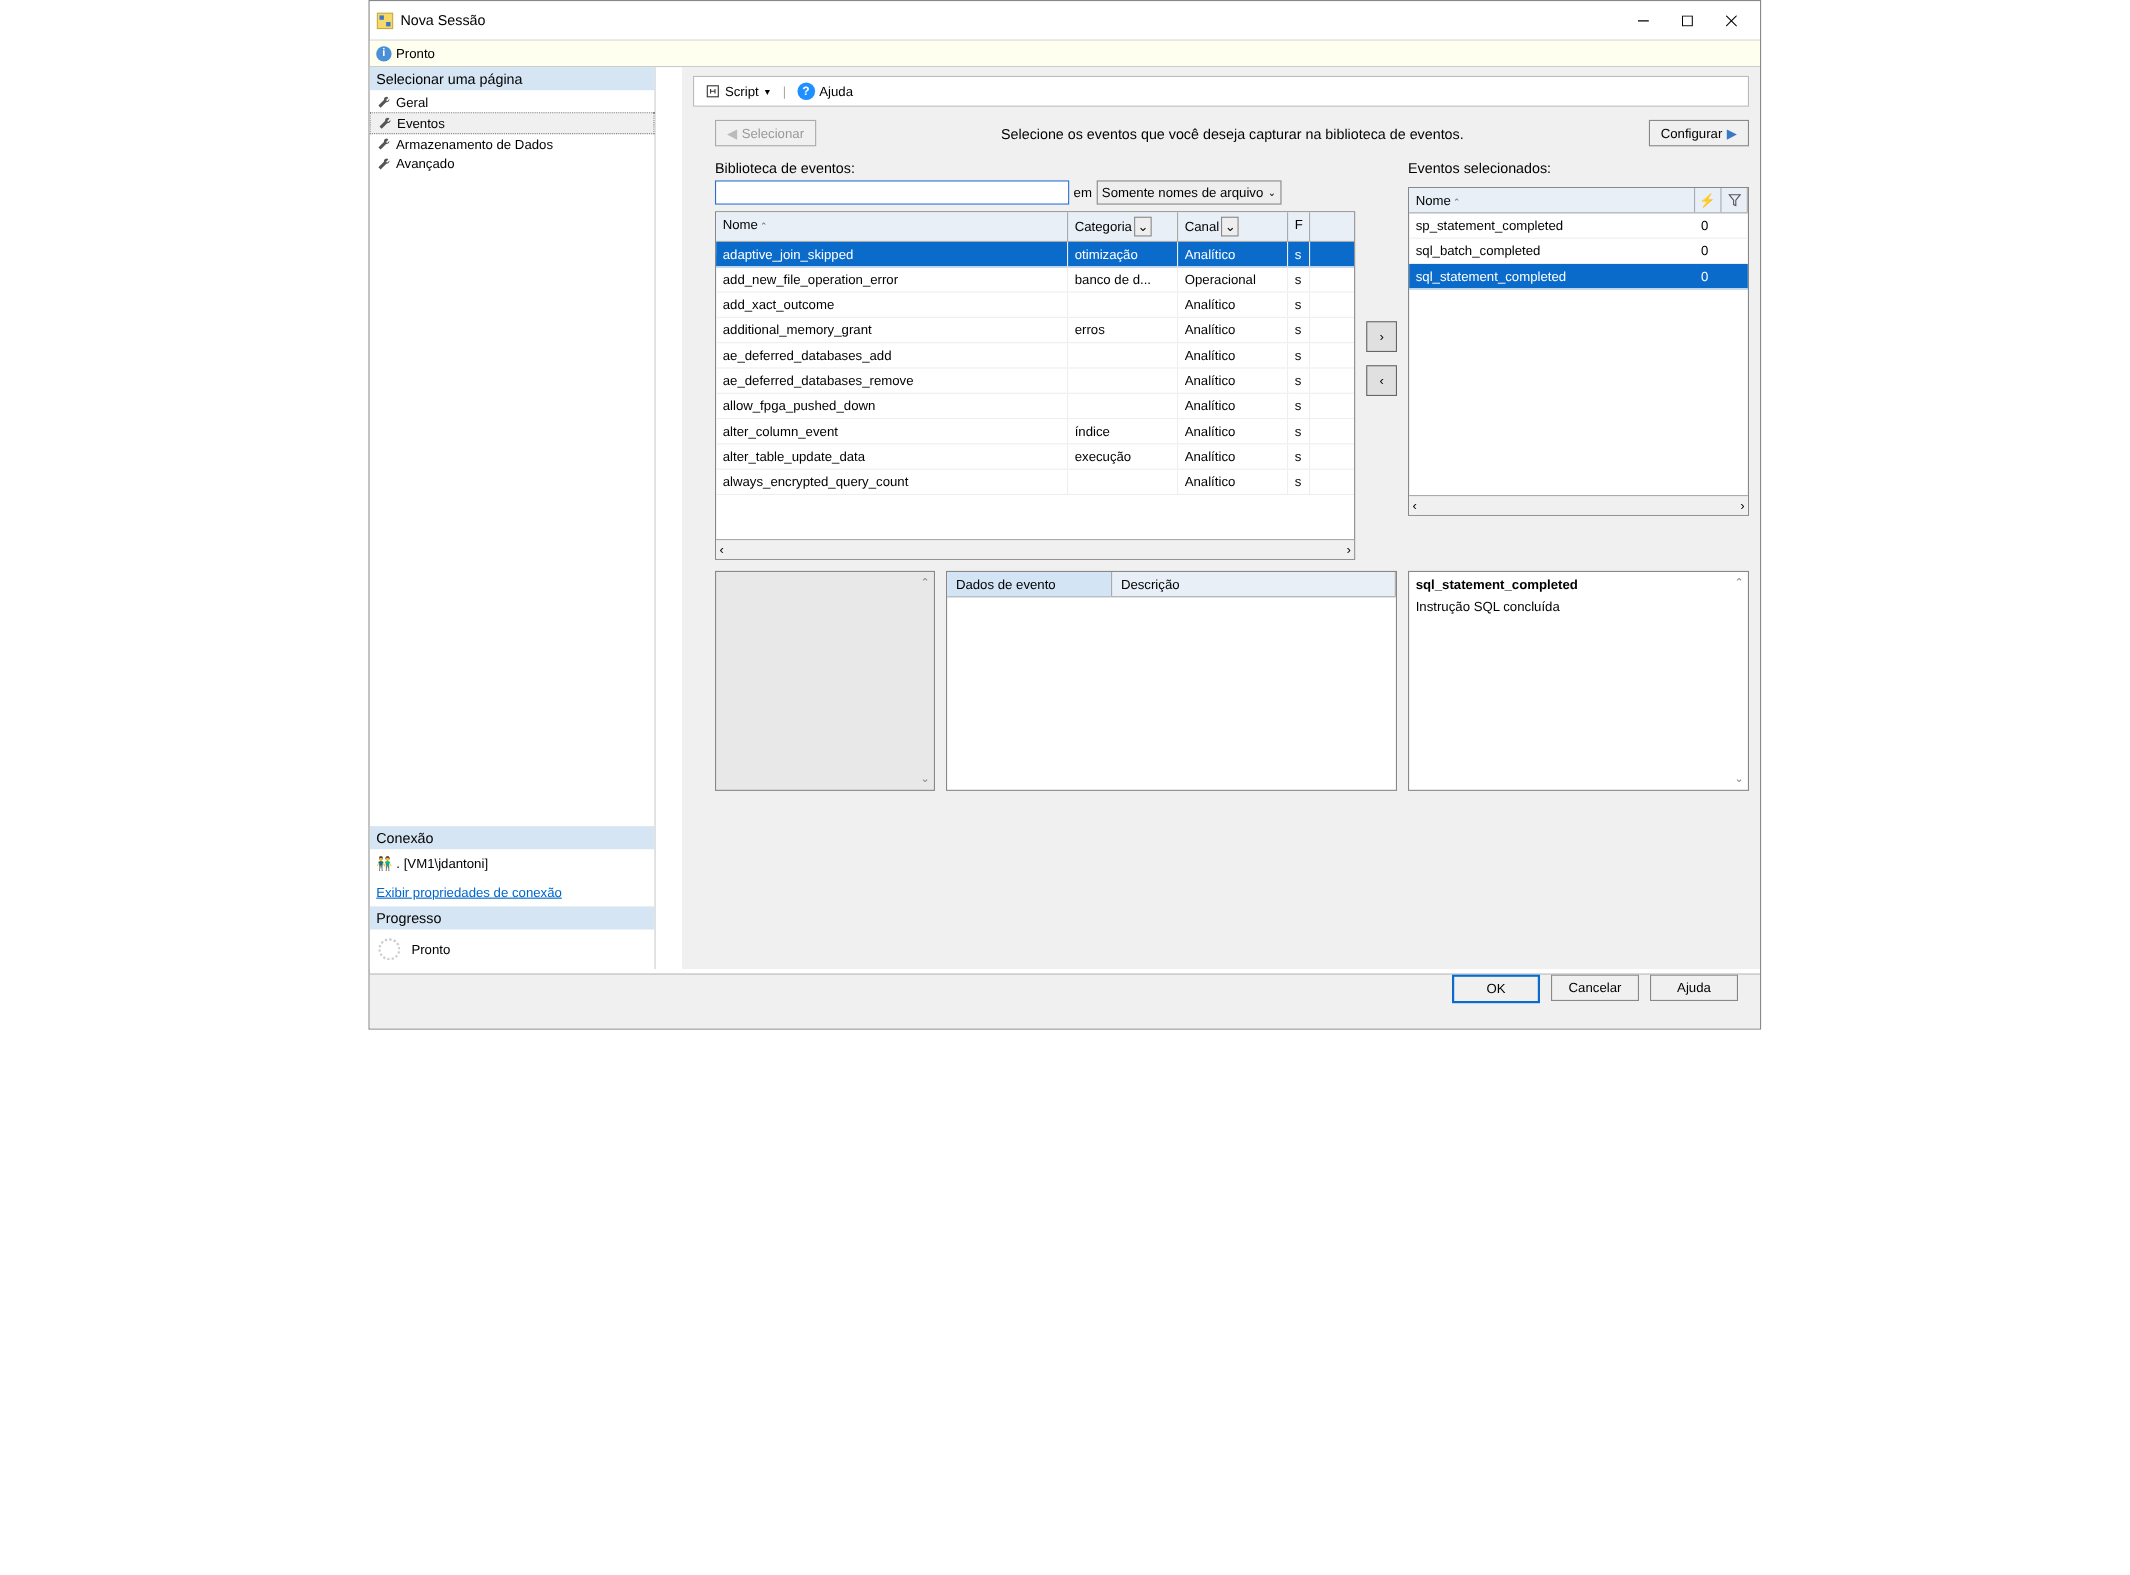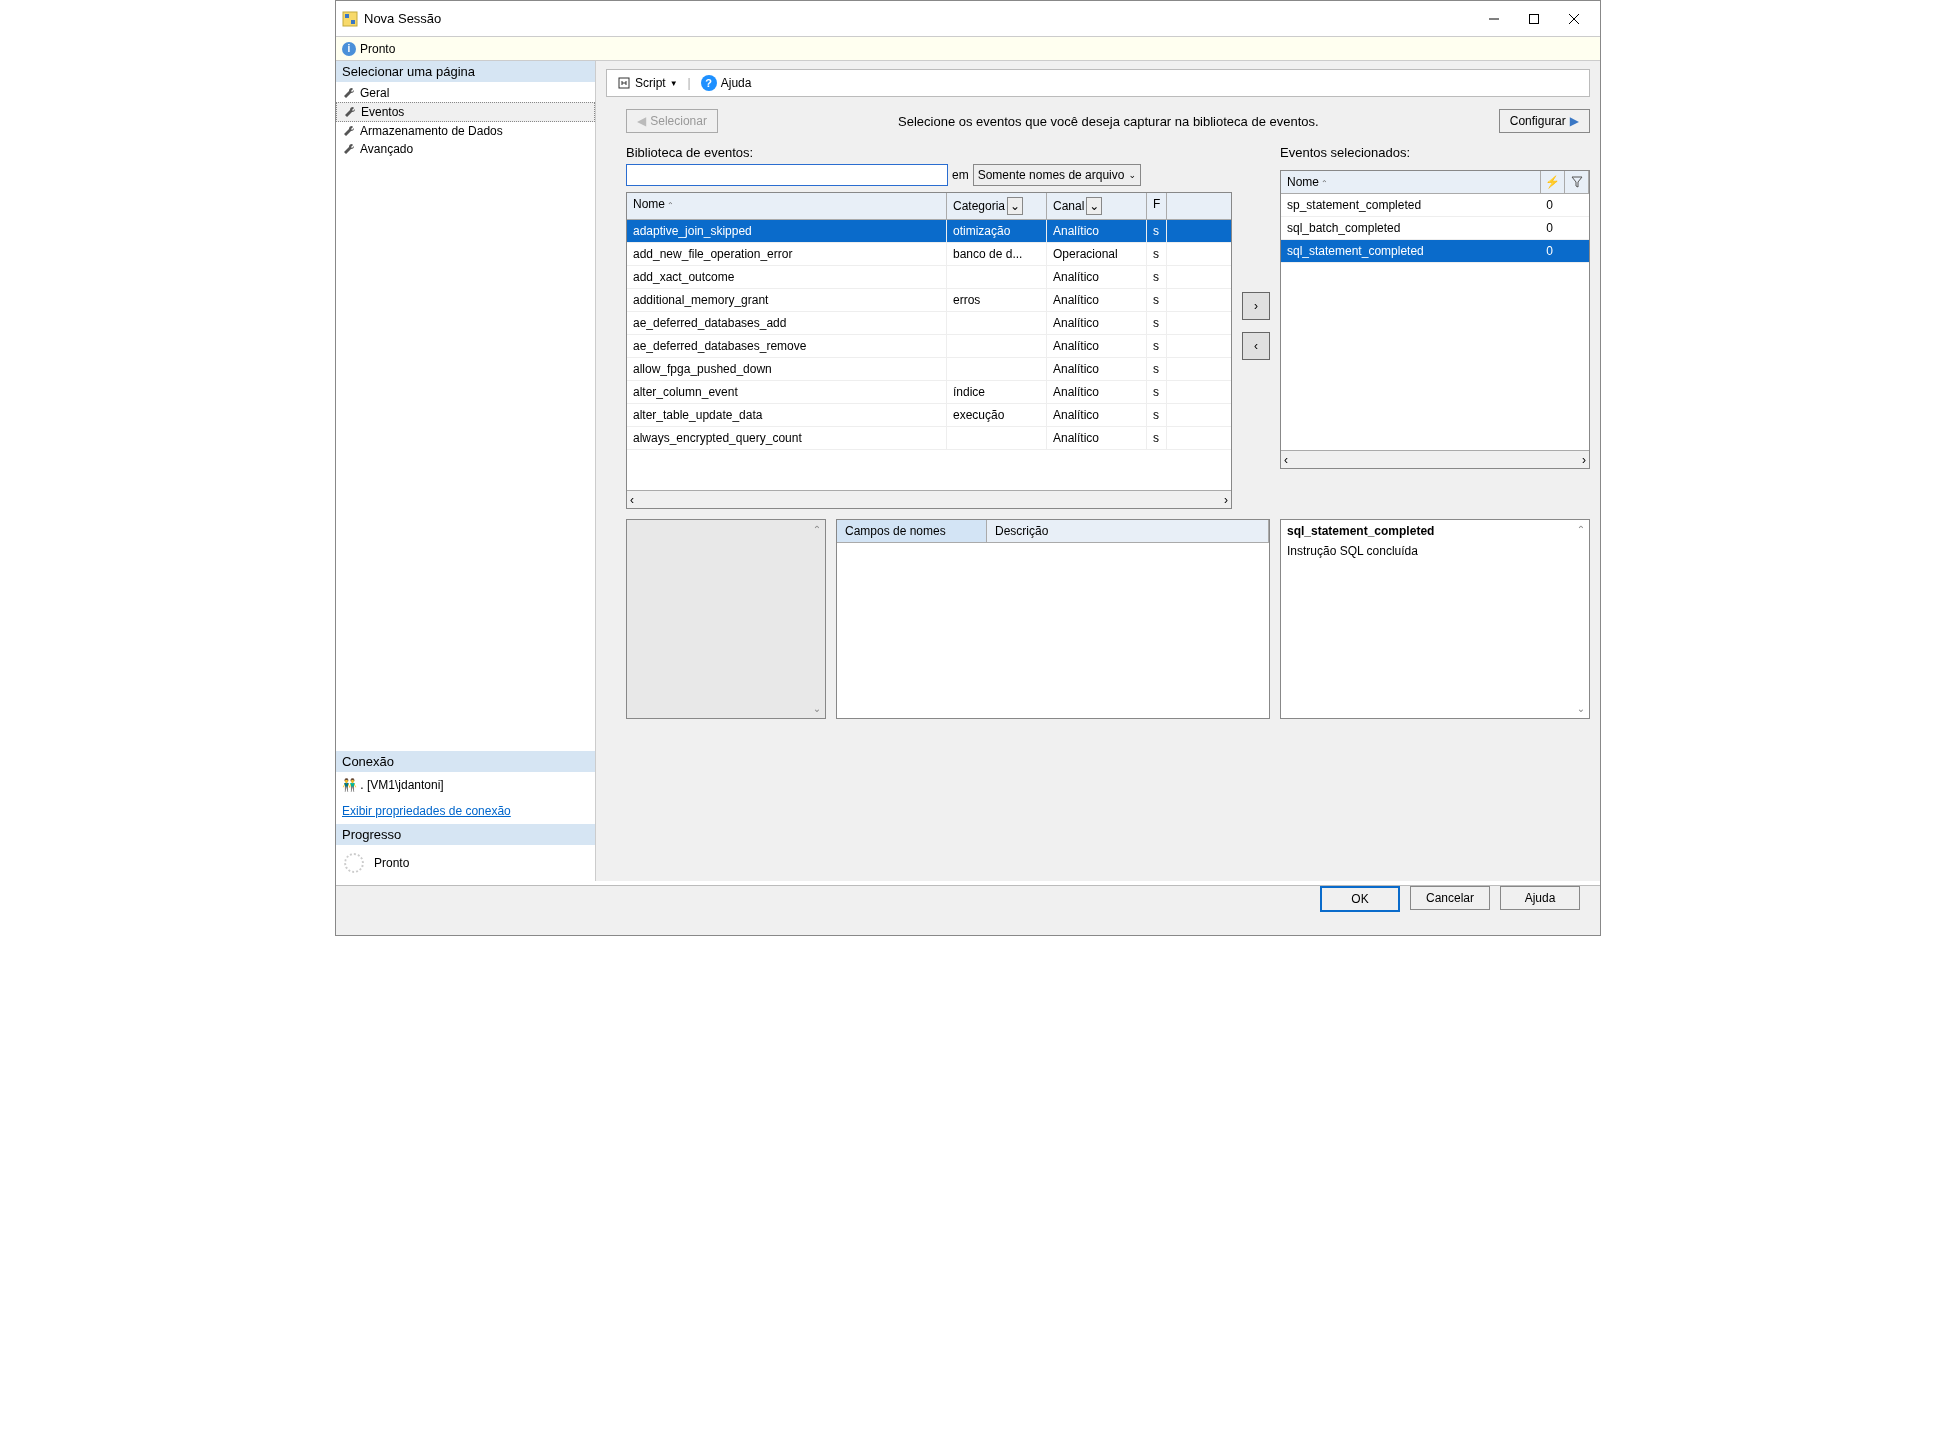"Selecionar uma página" .main { gap: none -> 24px }
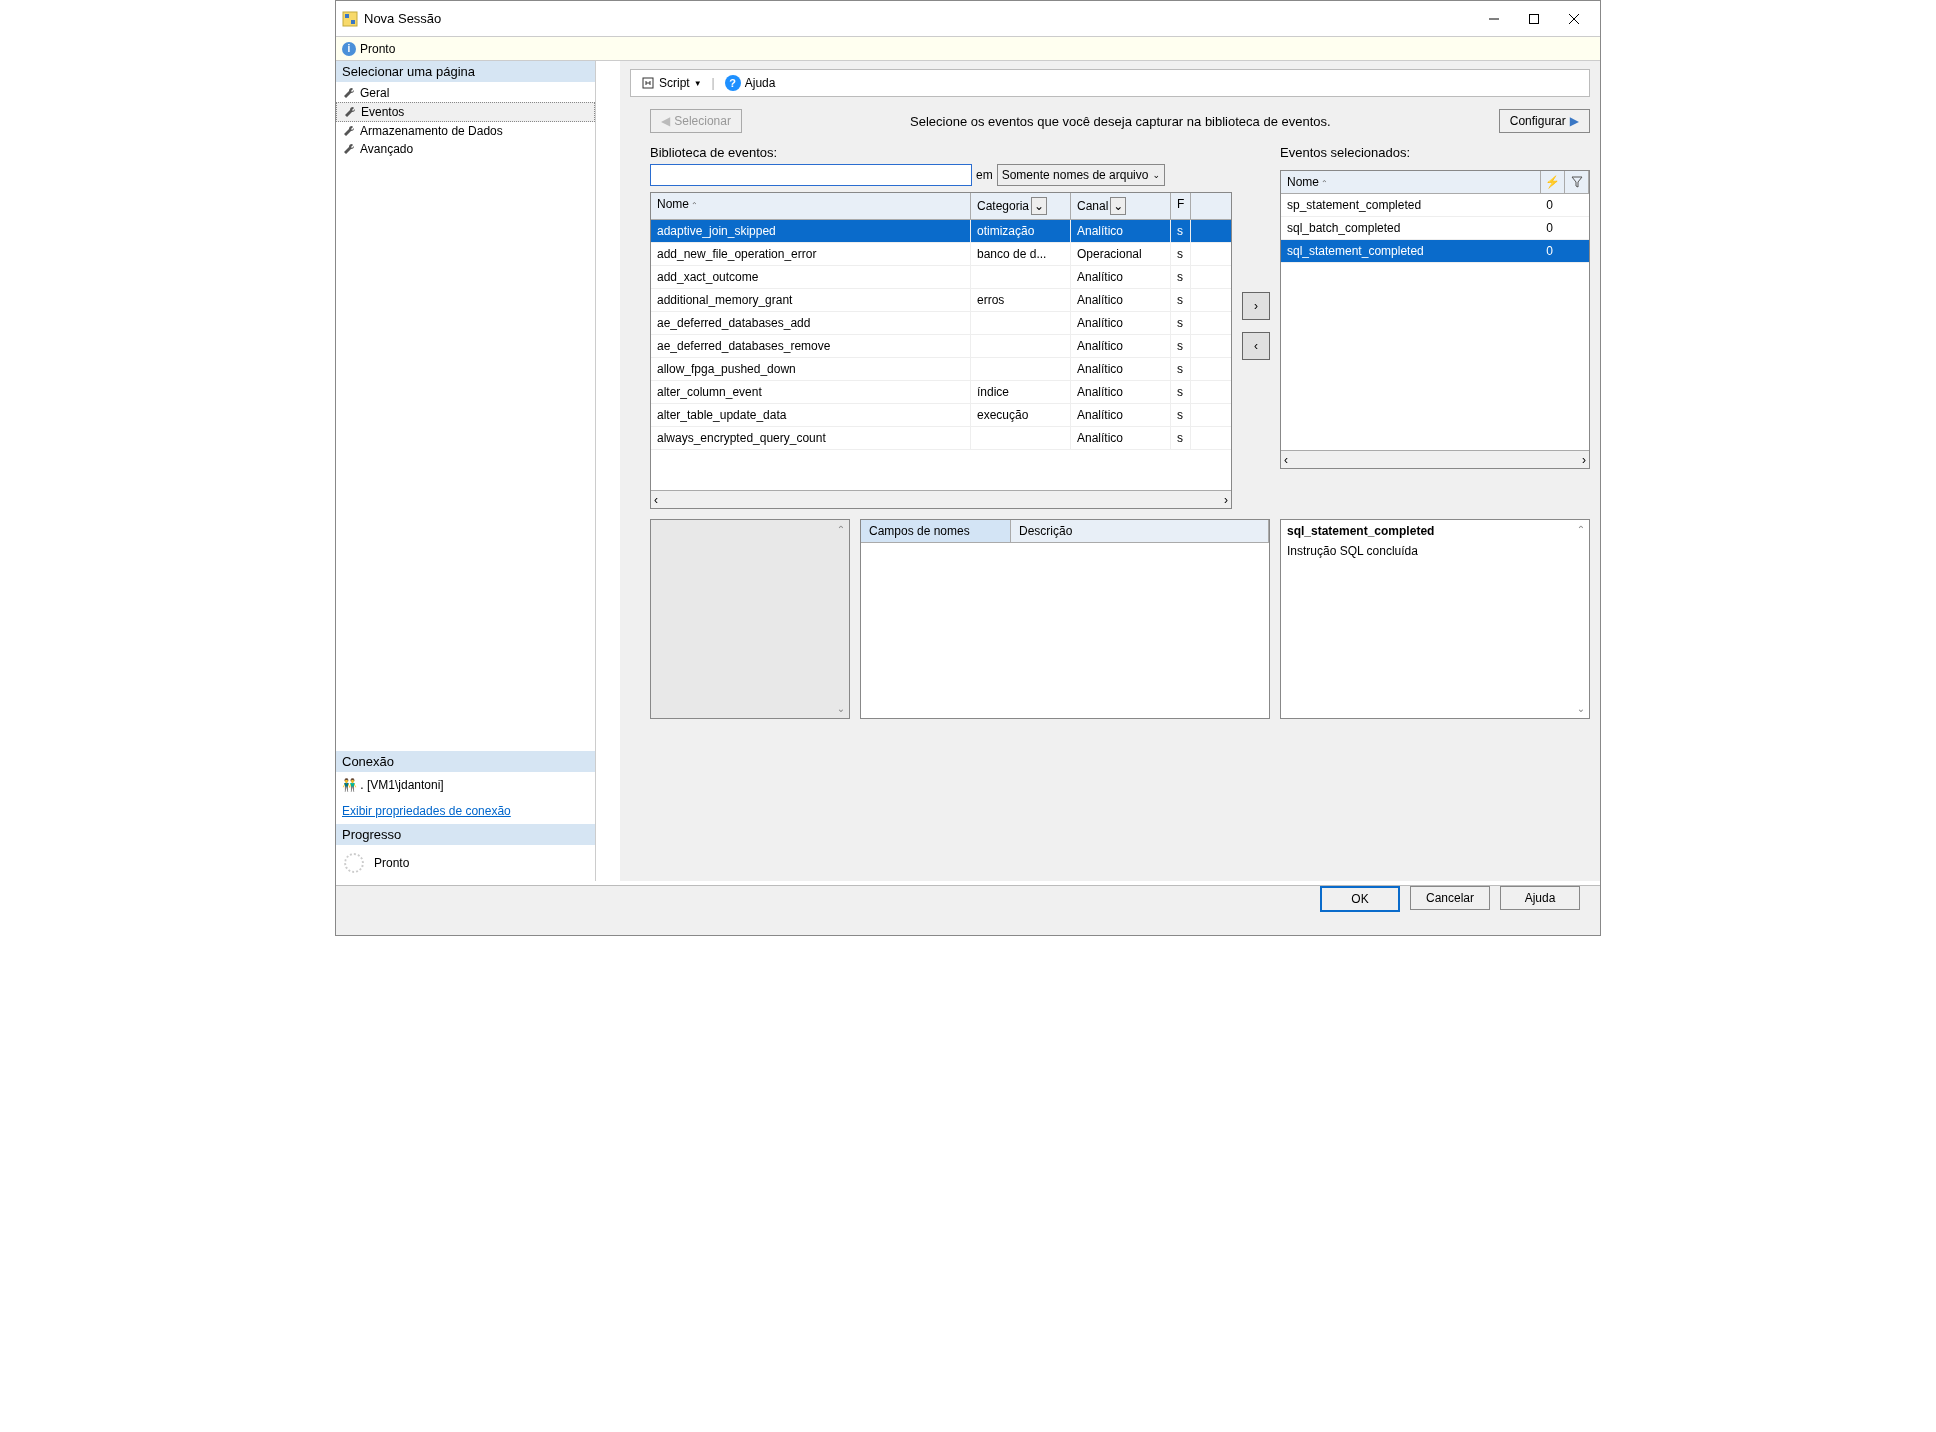"Campos de nomes" div { text: Campos de nomes -> Dados de evento }
